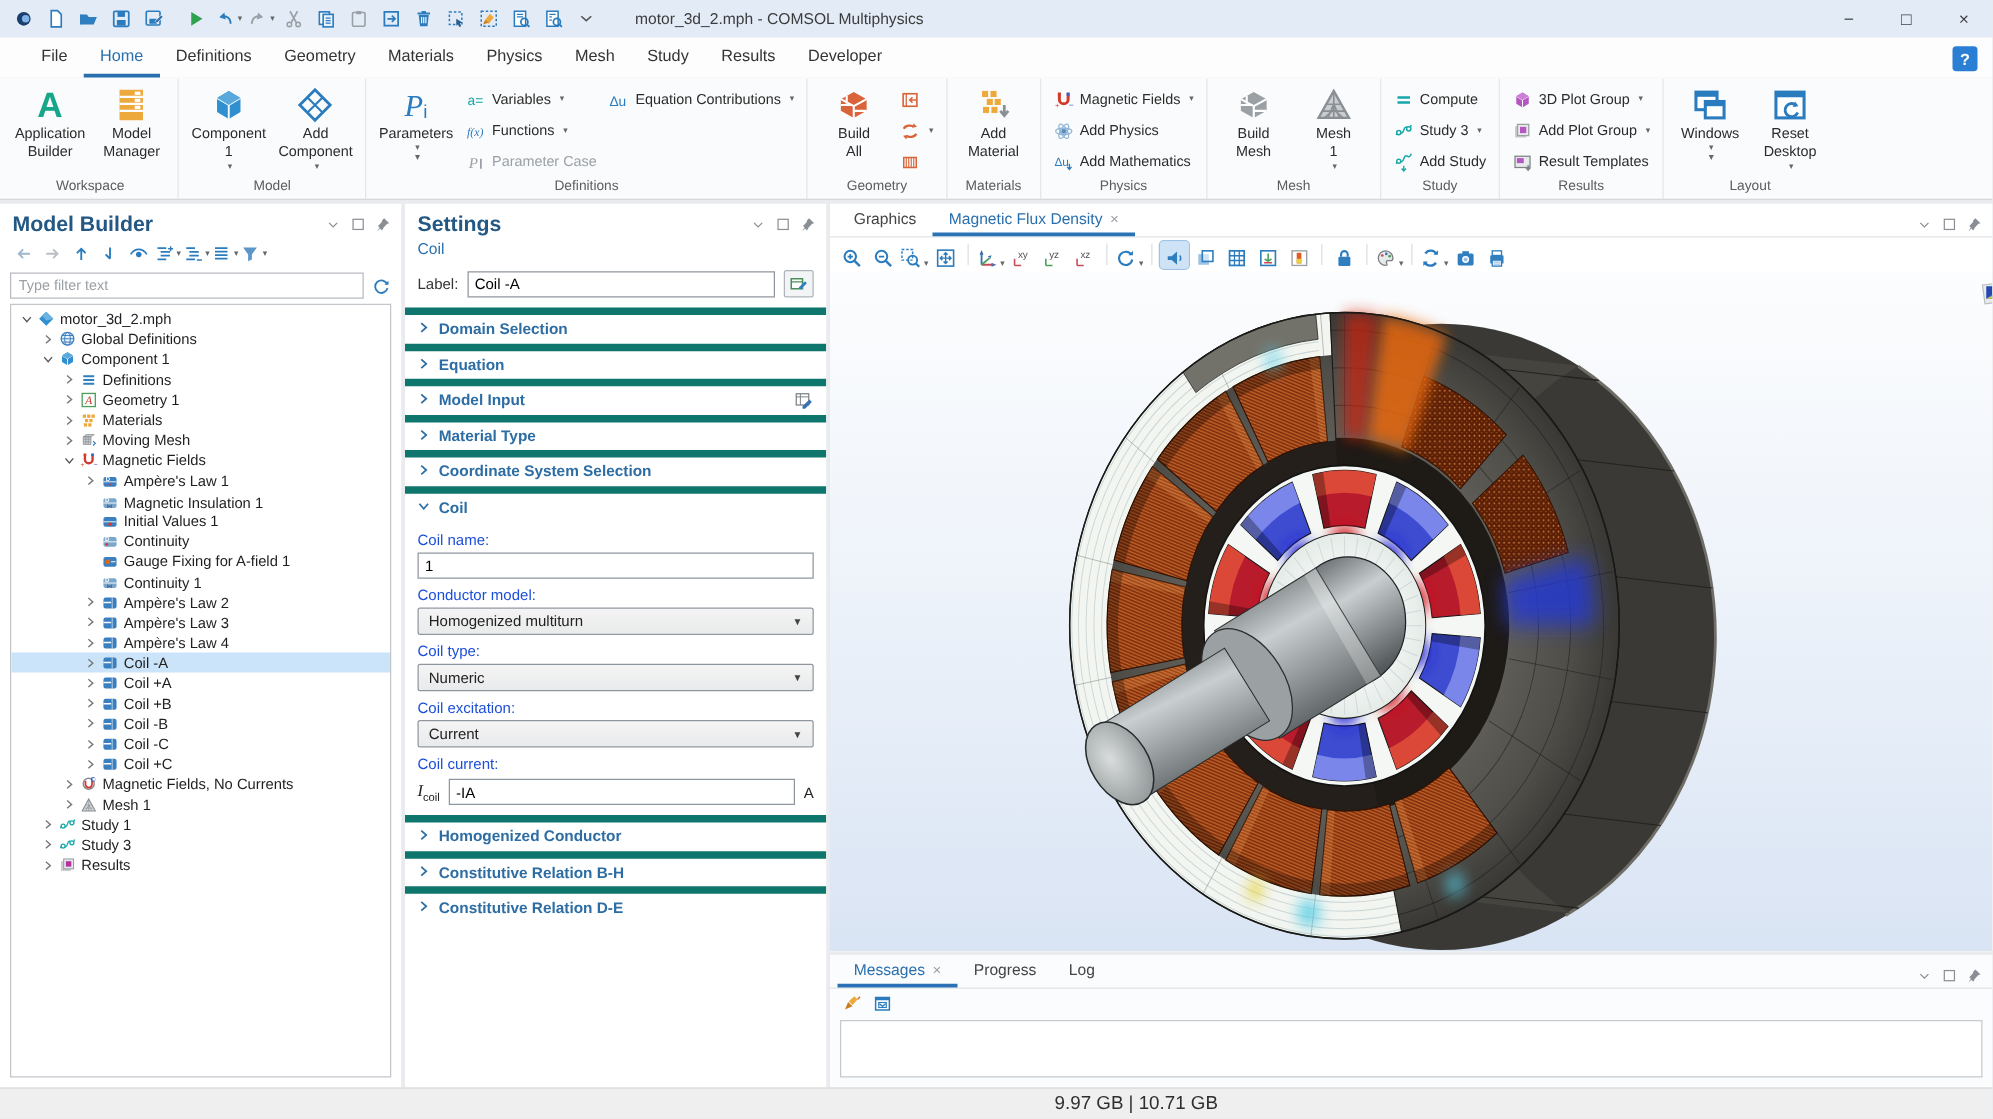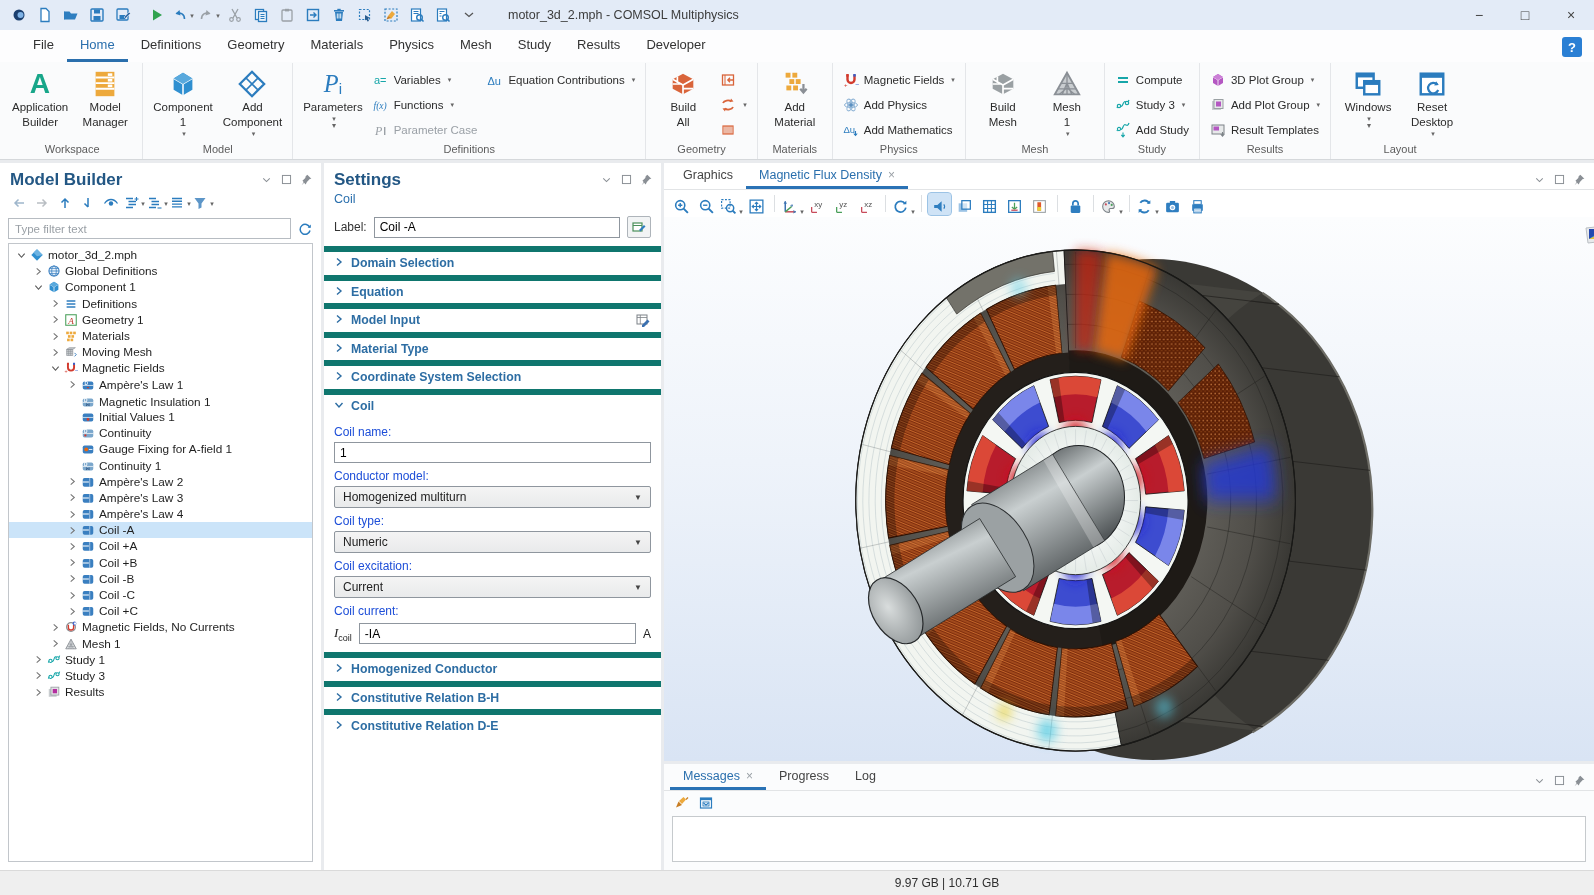"9.97 GB | 10.71 GB" .statusbar .mem { font-size: 12px -> 15px; left: 947px -> 909px }
